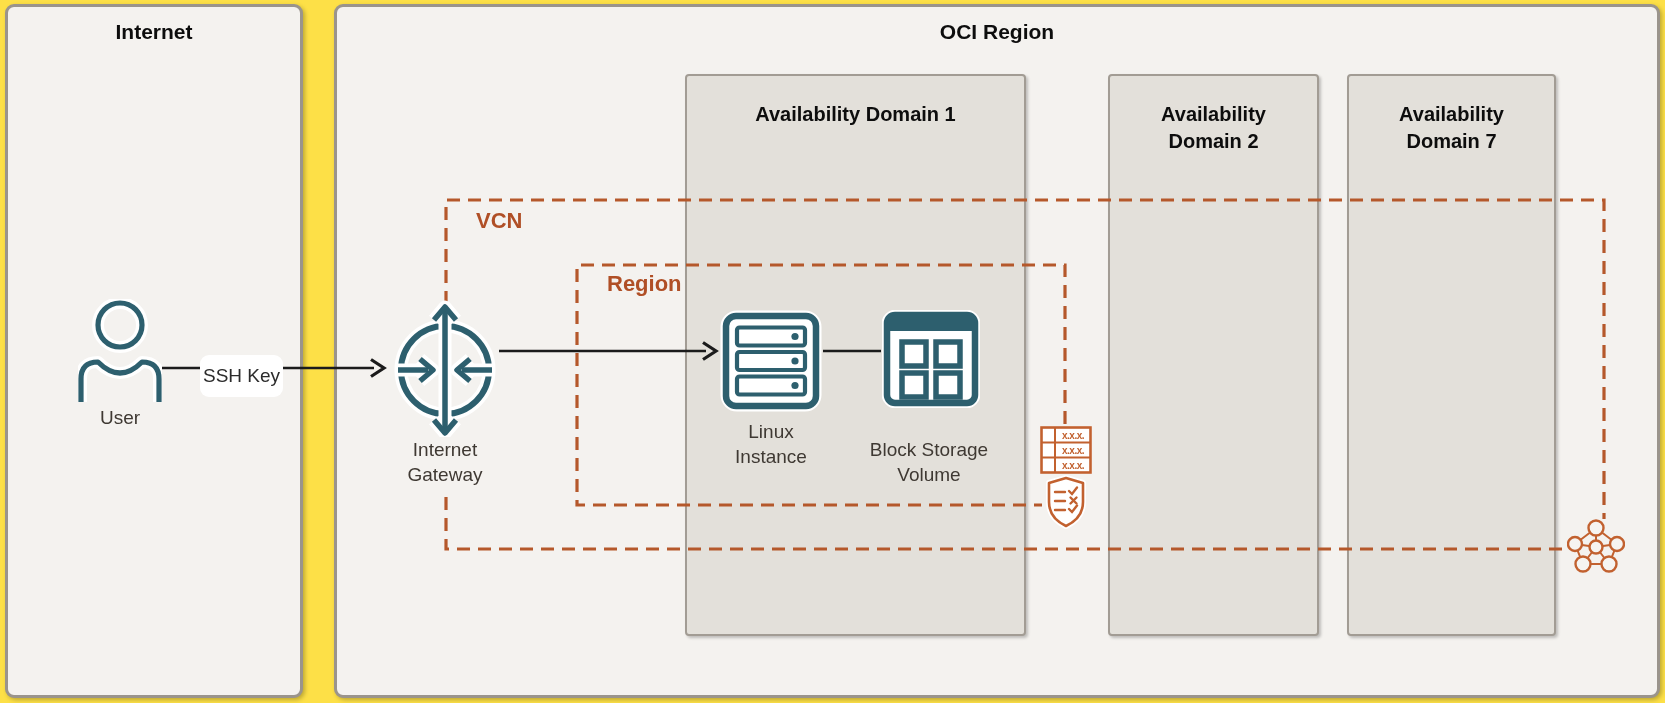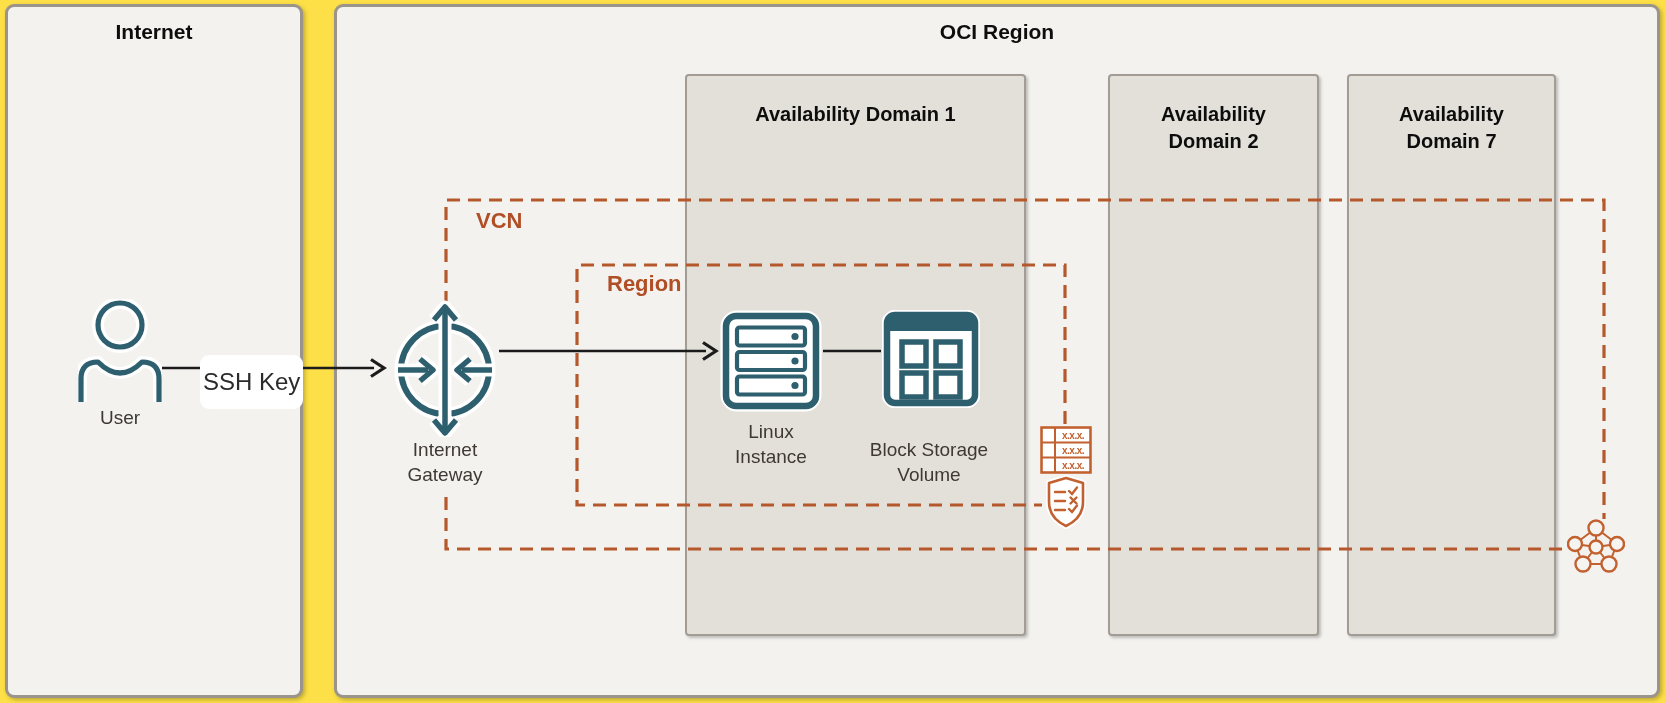"SSH Key" .edge-label { font-size: 24px -> 19px; padding: 16px 3px -> 10px 3px }
